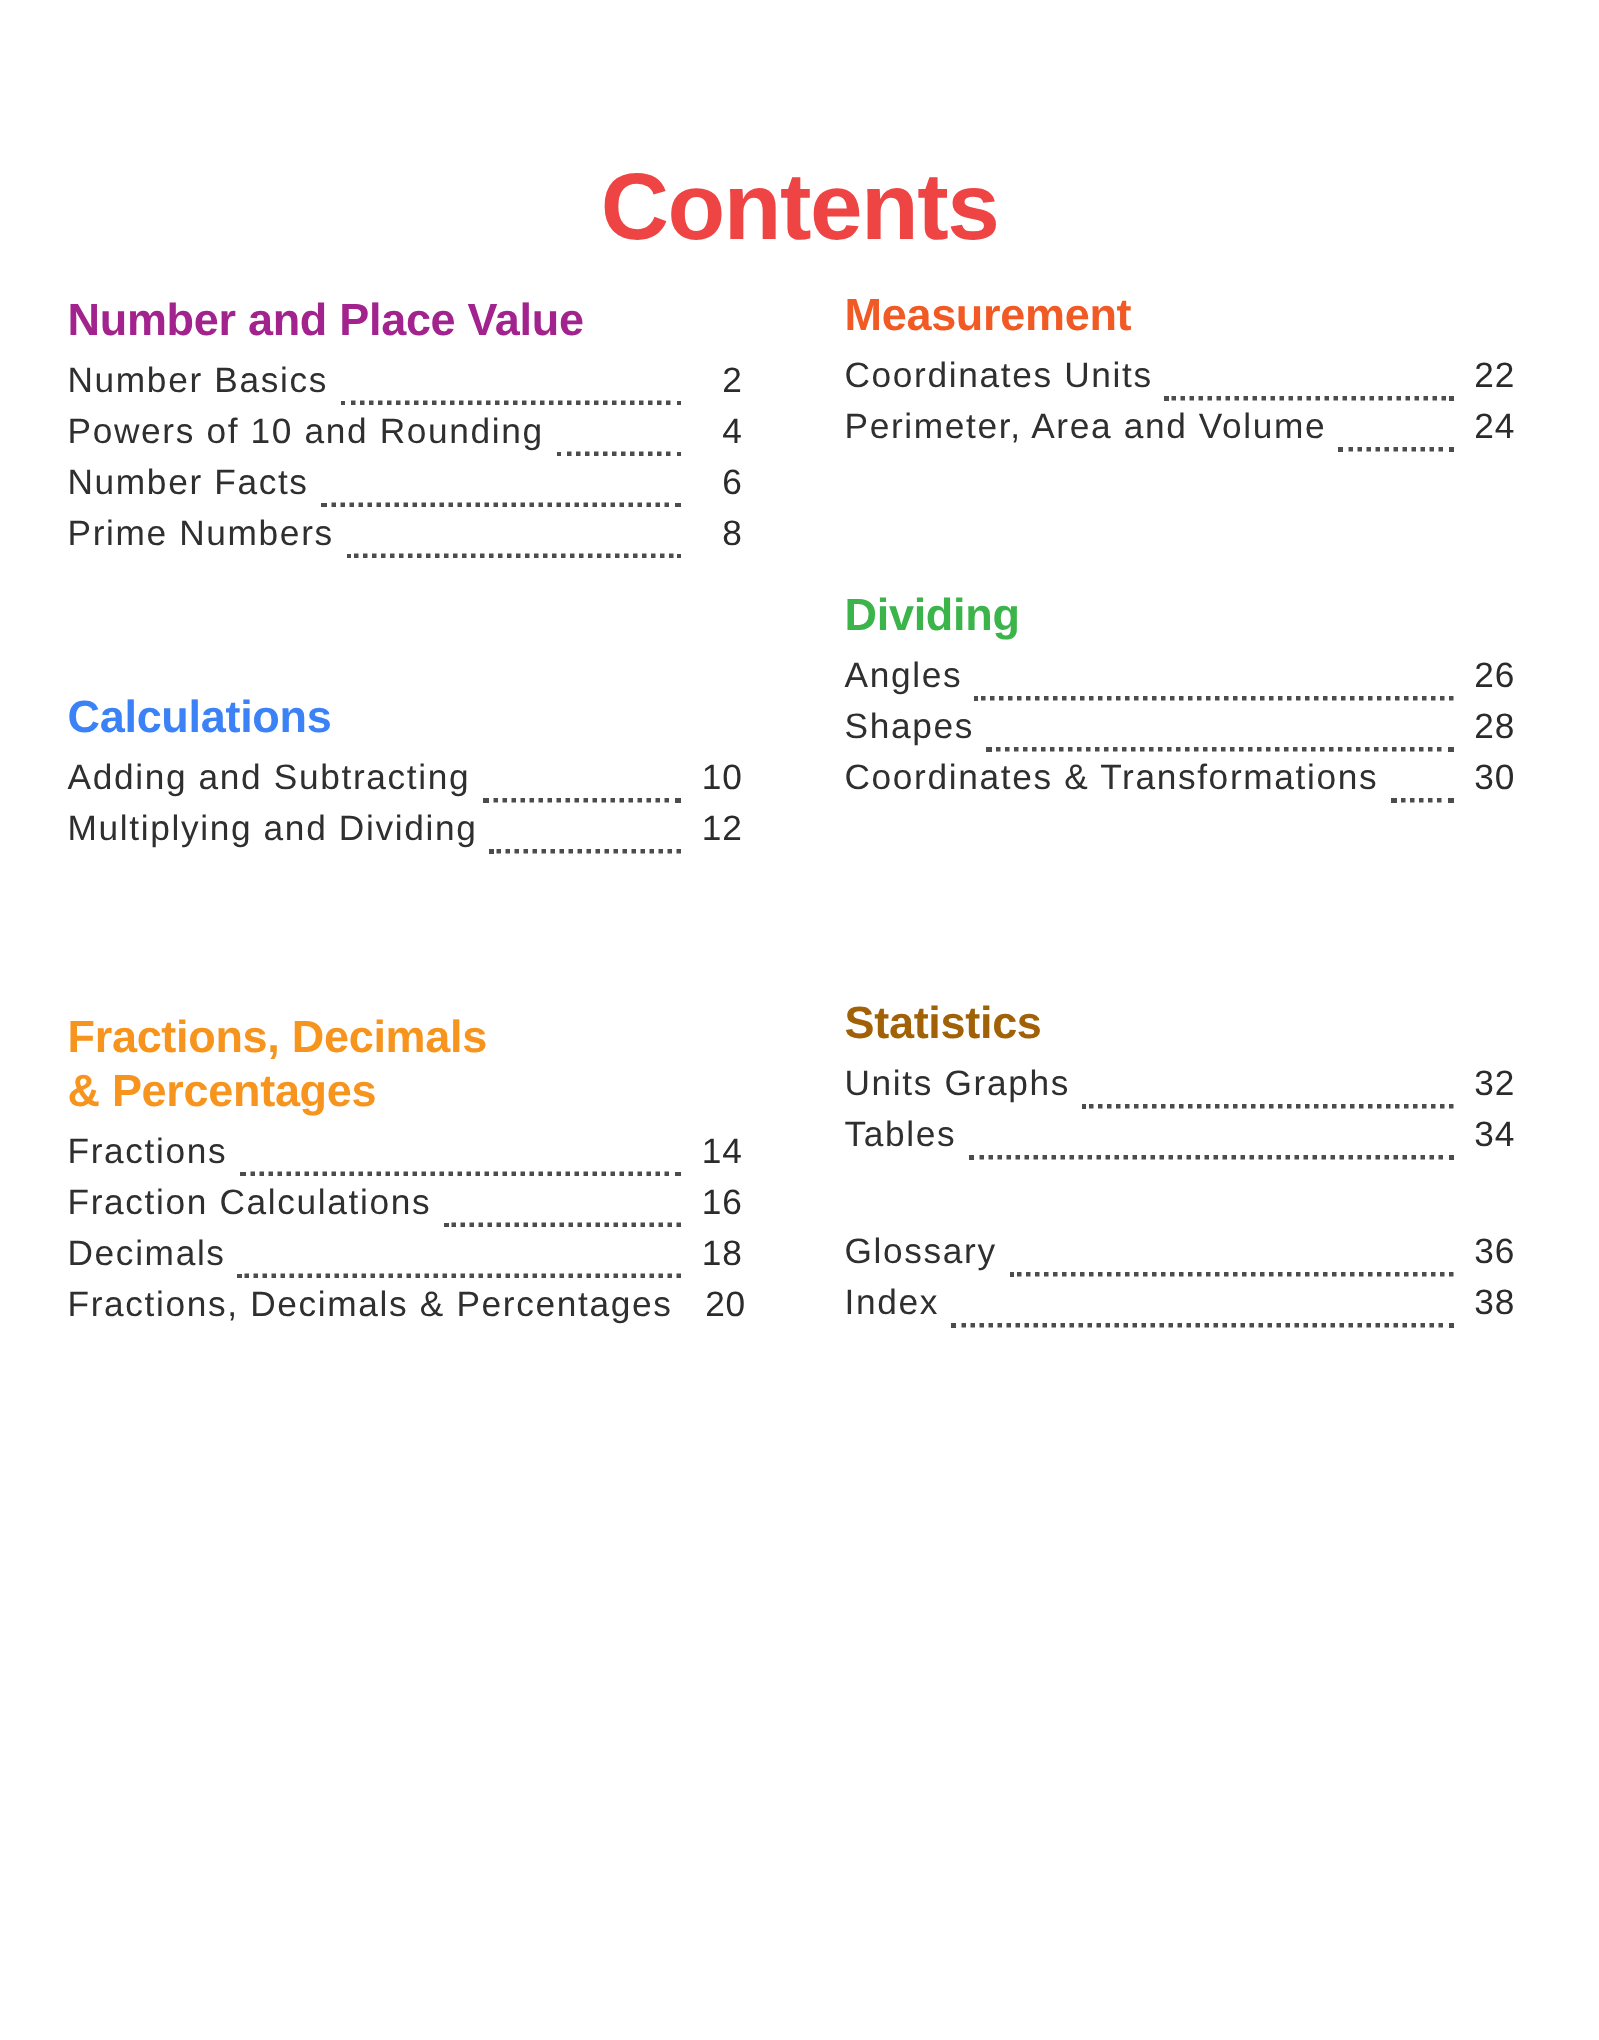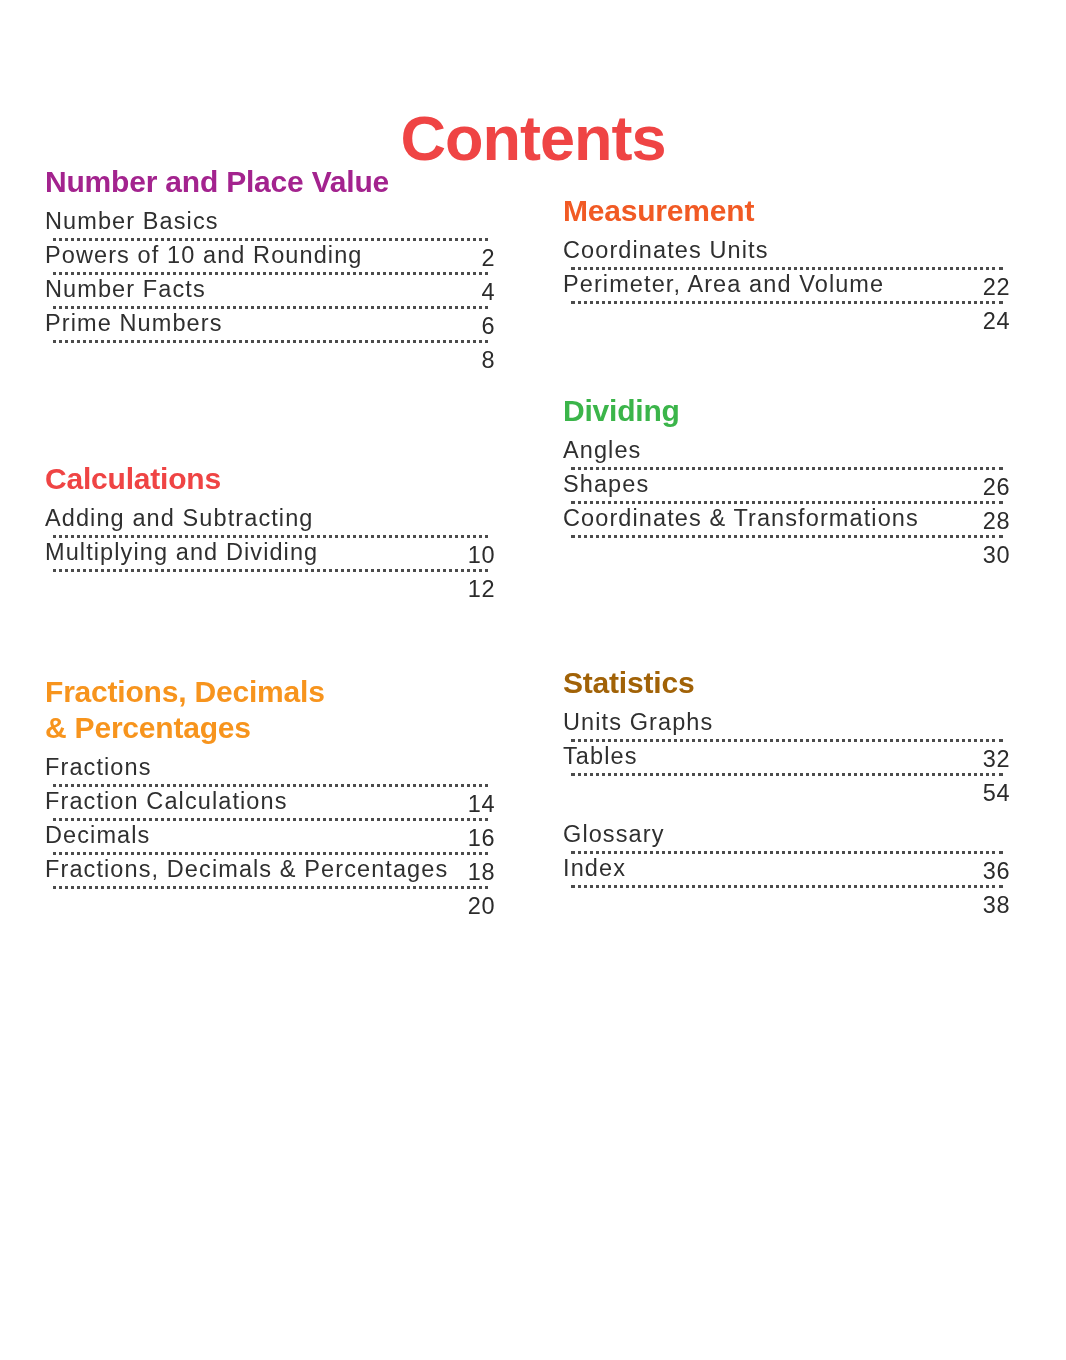"Number and Place Value" section.sec { top: 164px -> 196px }
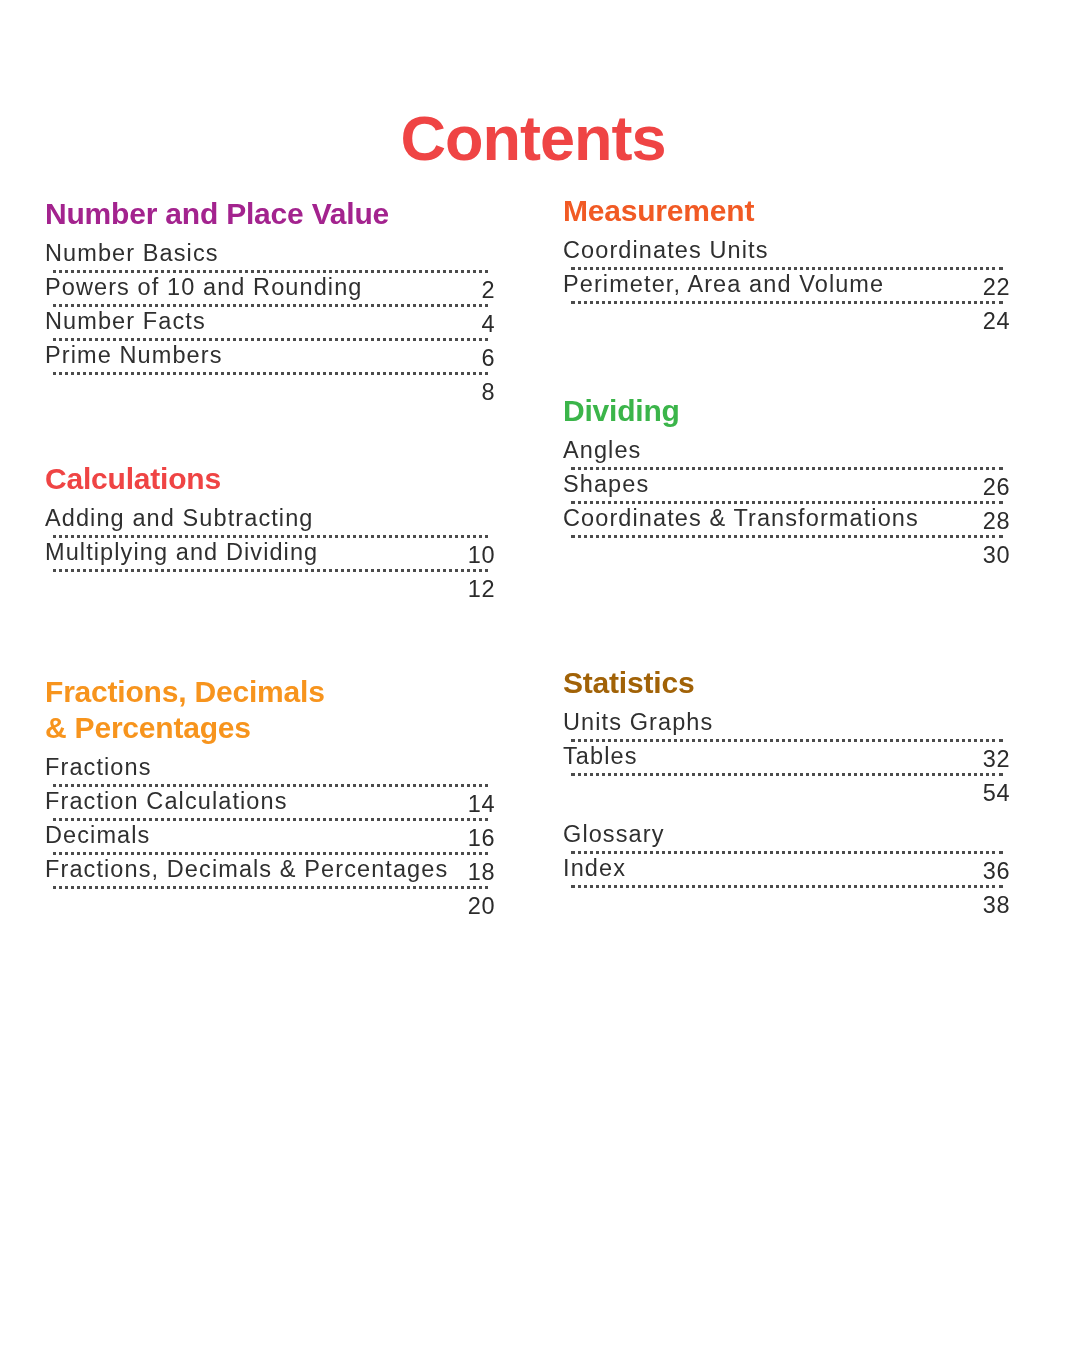"Number Basics" .row { align-items: none -> flex-end; flex-direction: column -> none }
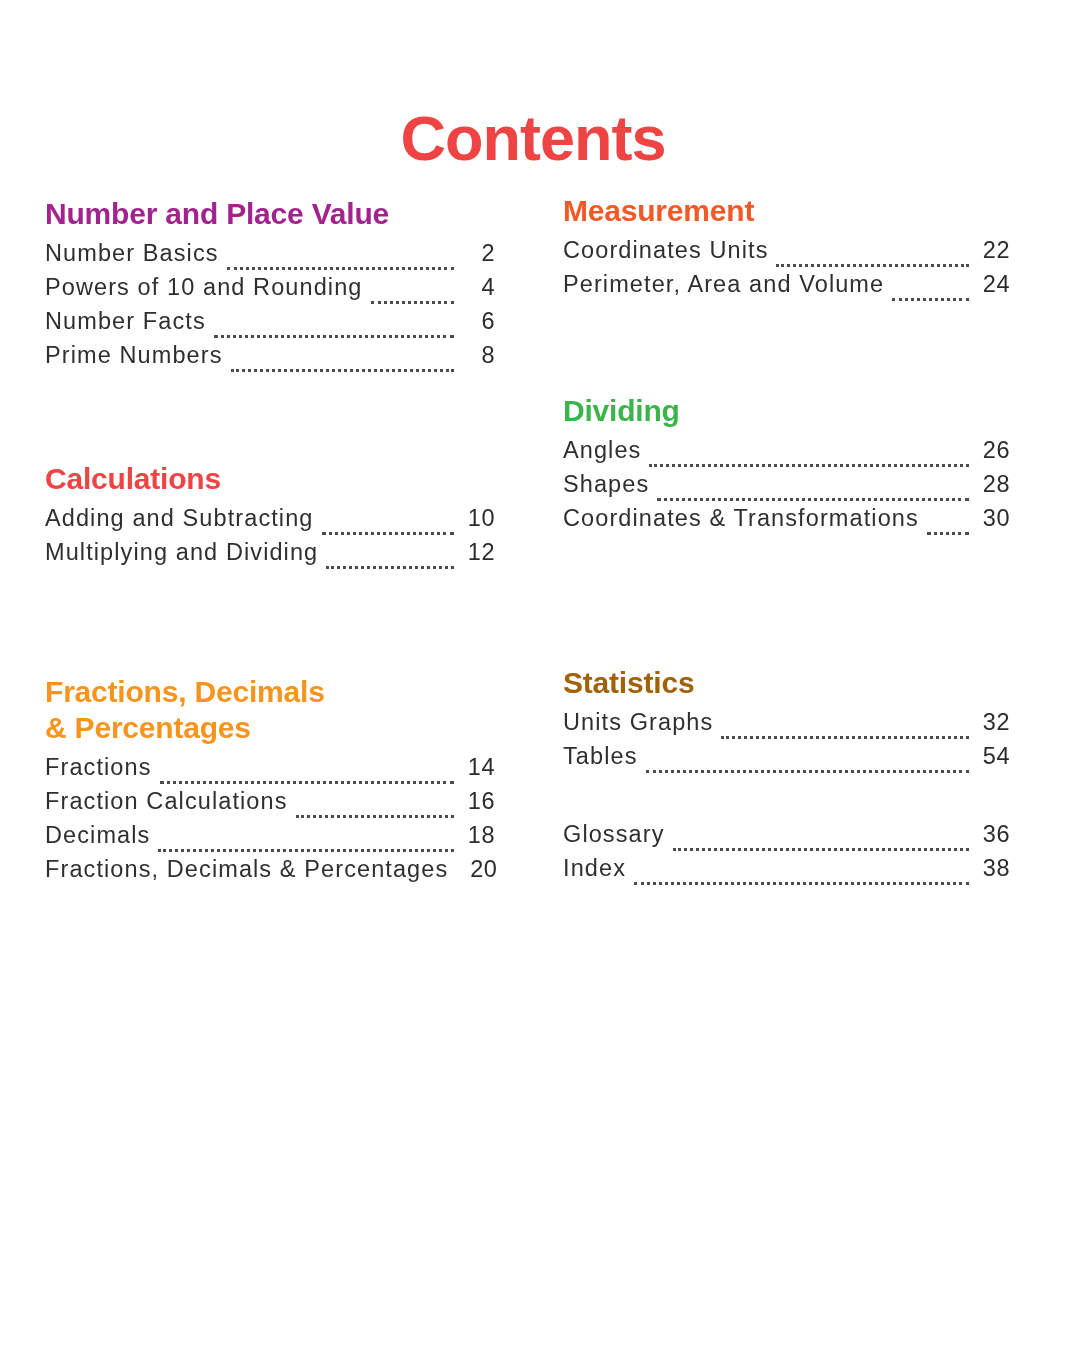"Calculations" h2 { color: #ef4444 -> #3b82f6 }
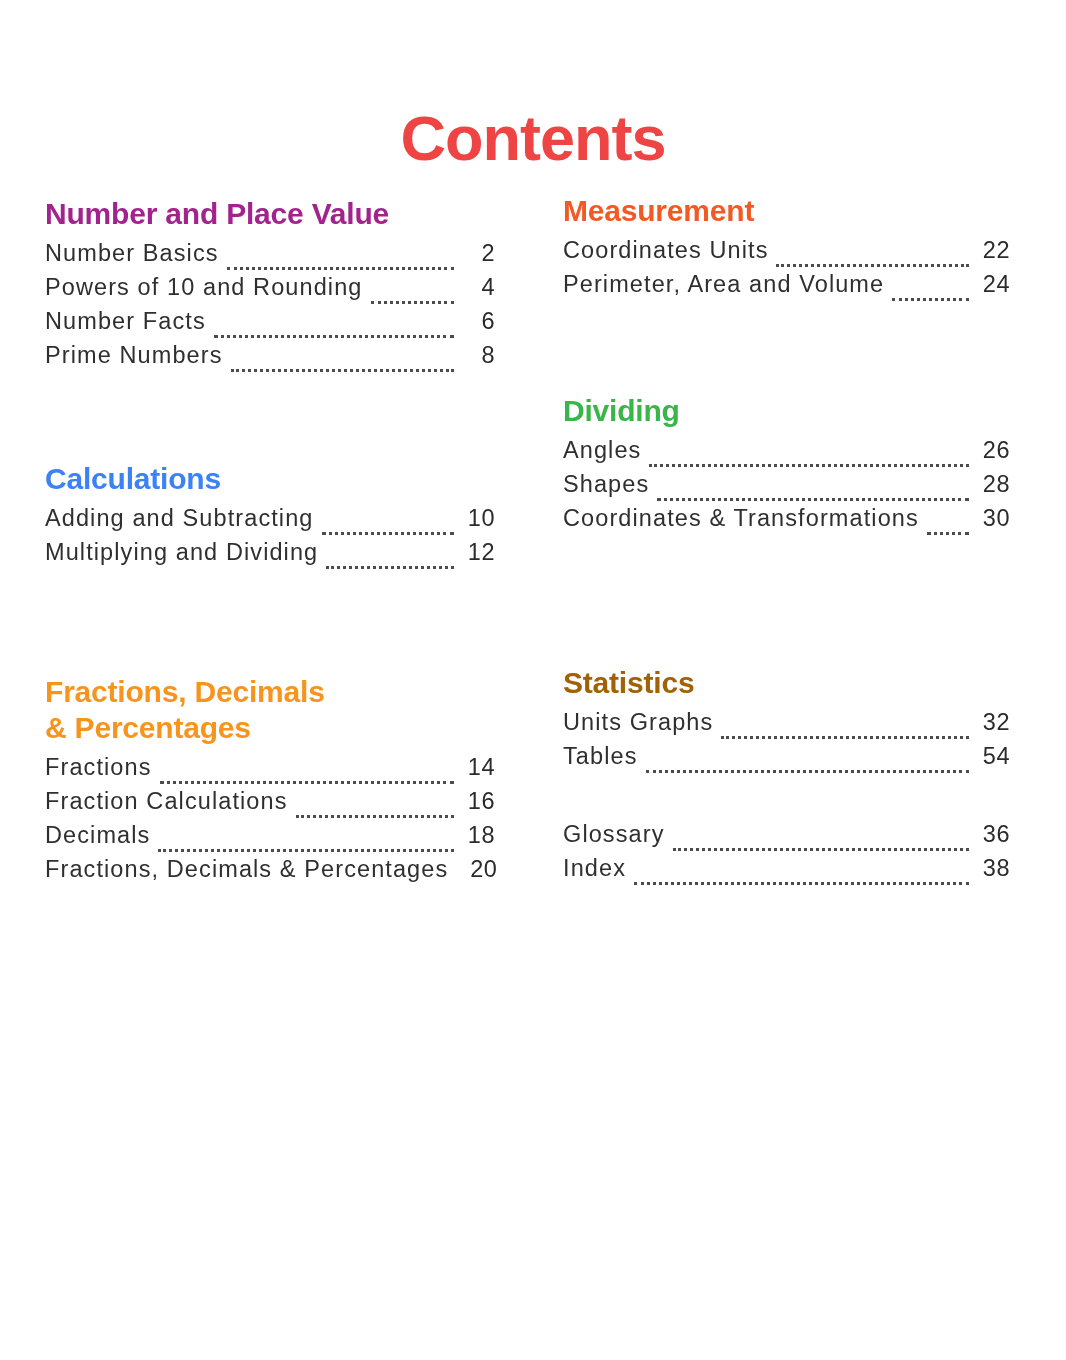"54" span.p { text: 54 -> 34 }
